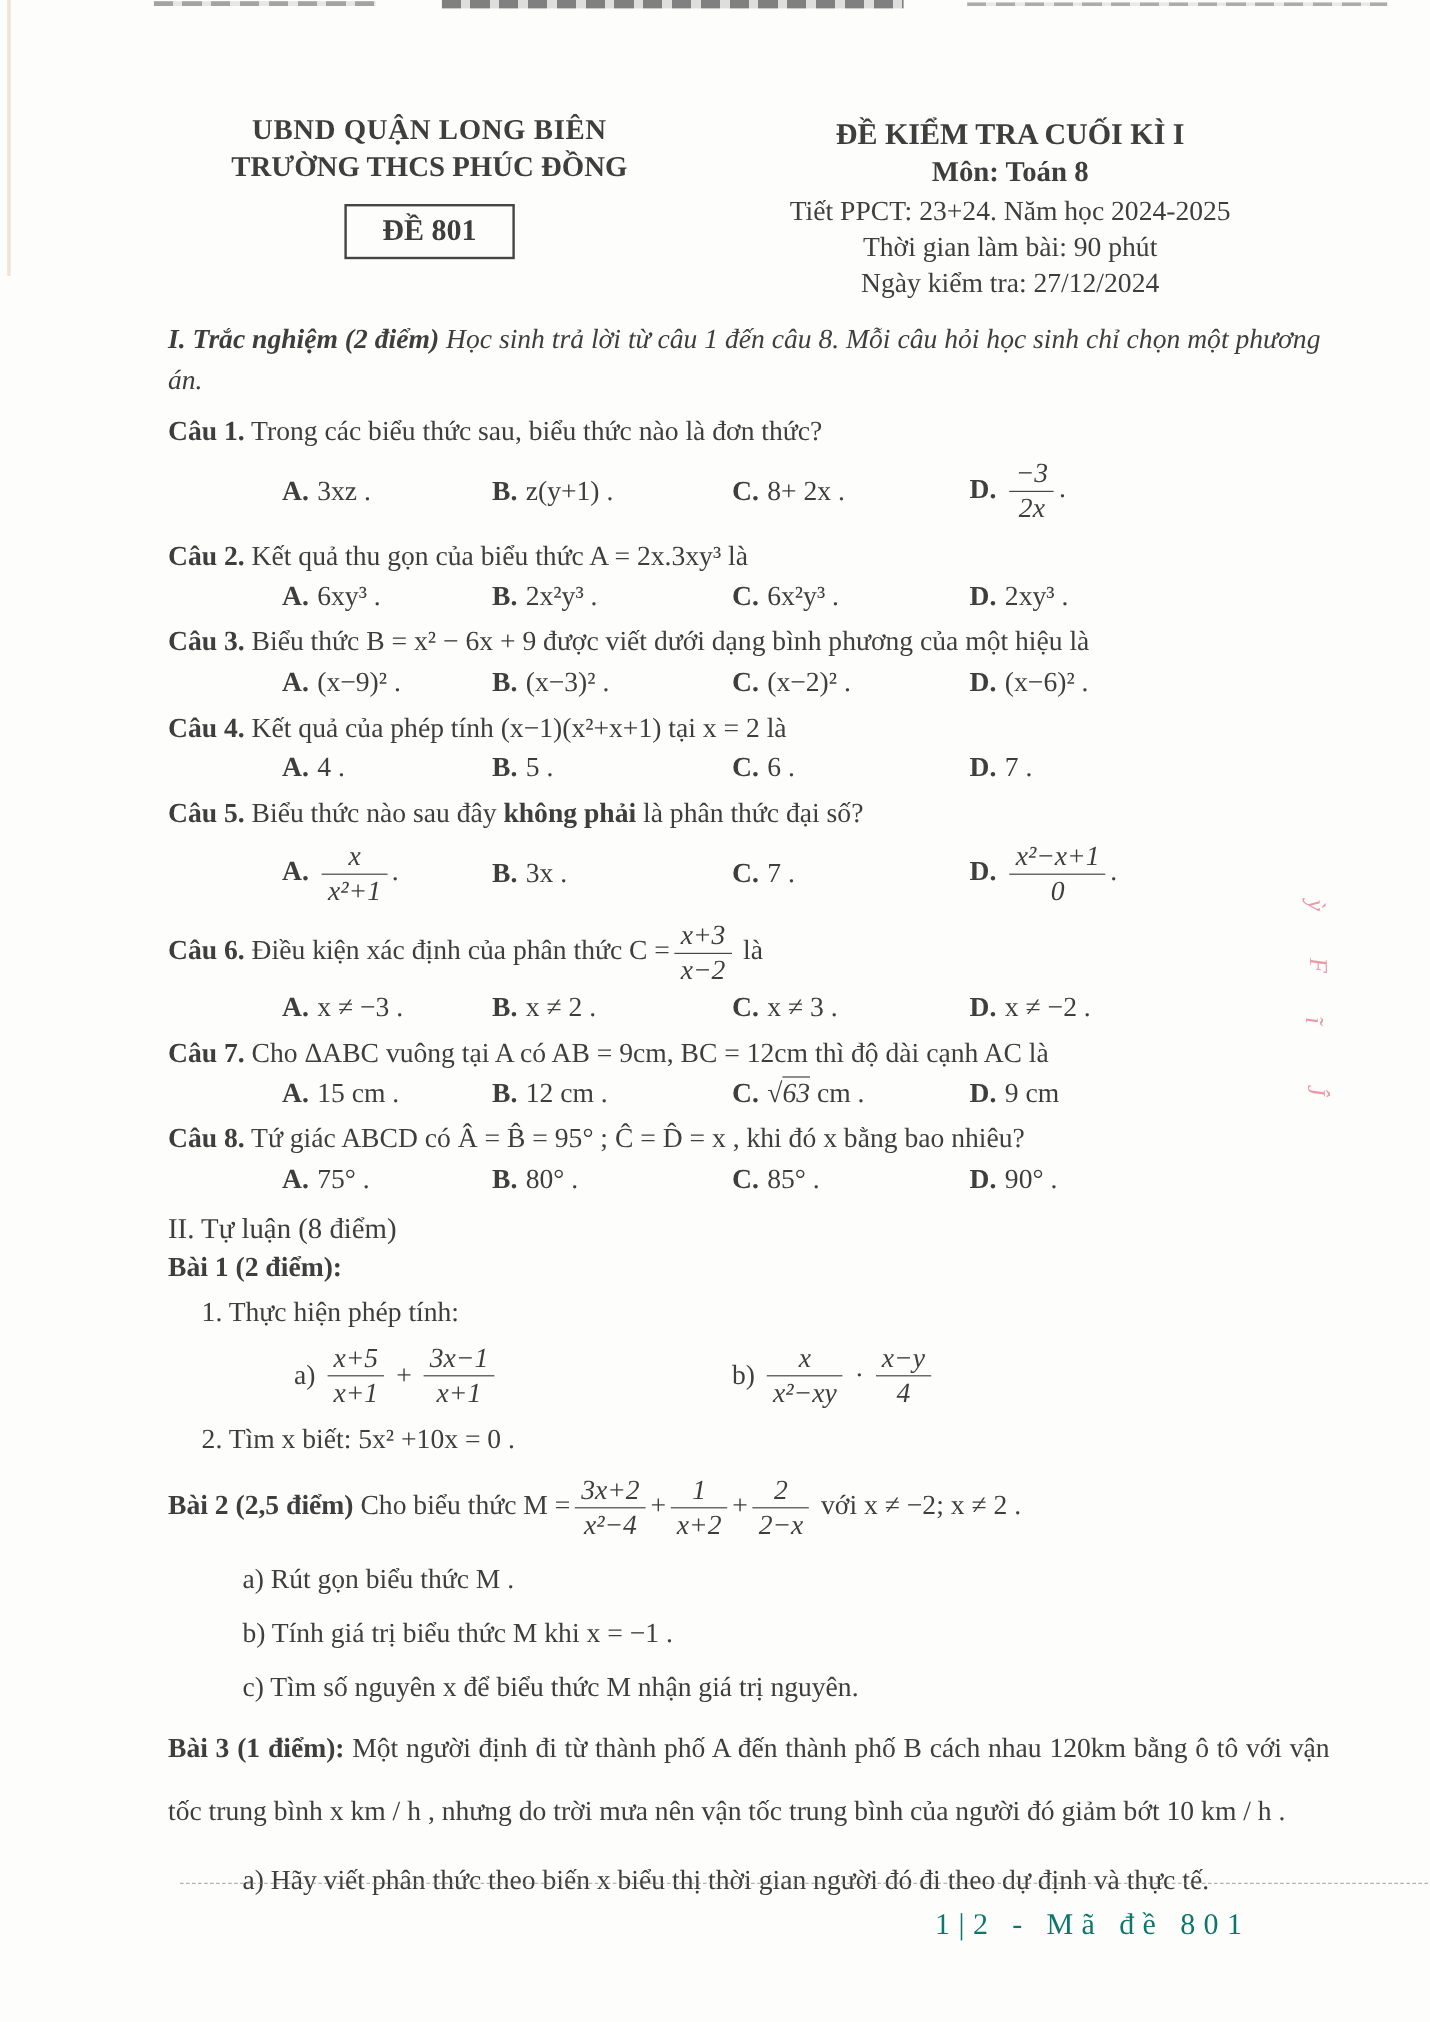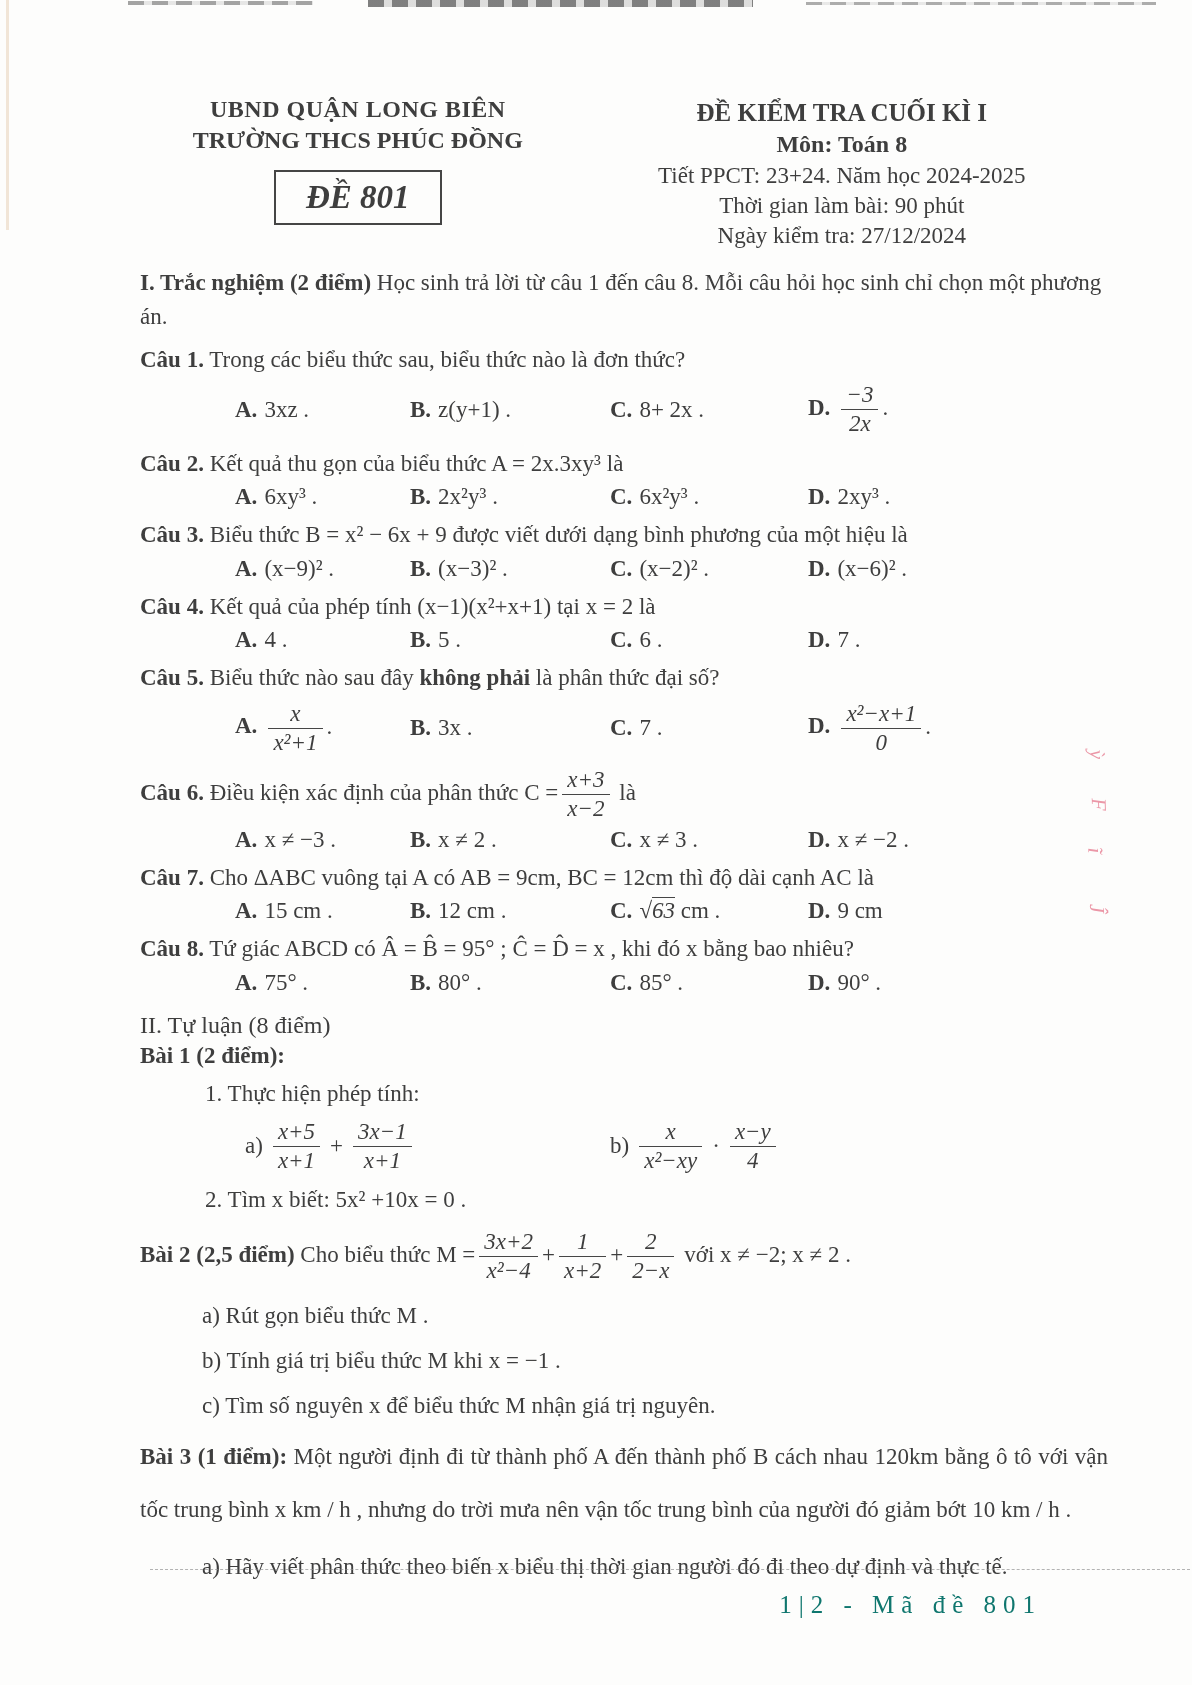"ĐỀ 801" .exam-box { font-size: 33px -> 25px; font-style: italic -> none }
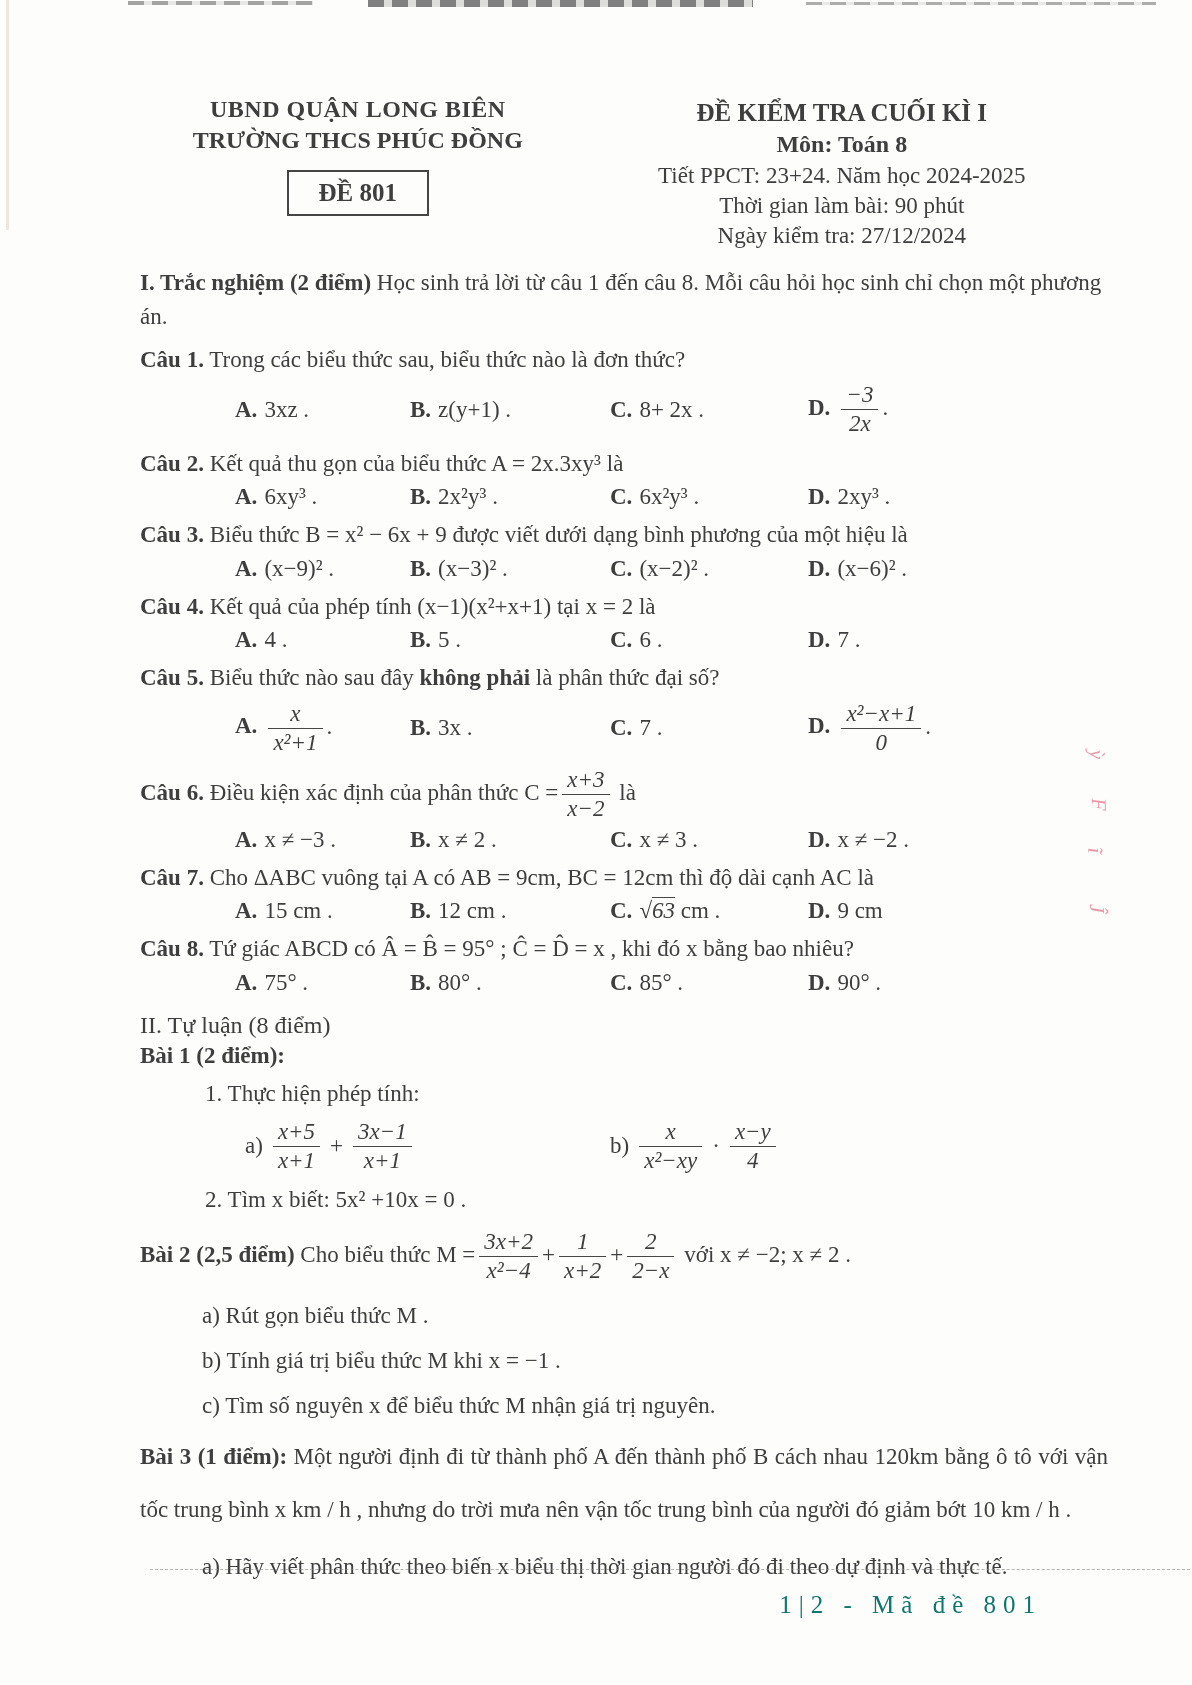"I. Trắc nghiệm (2 điểm)" .sec-intro { font-style: none -> italic }
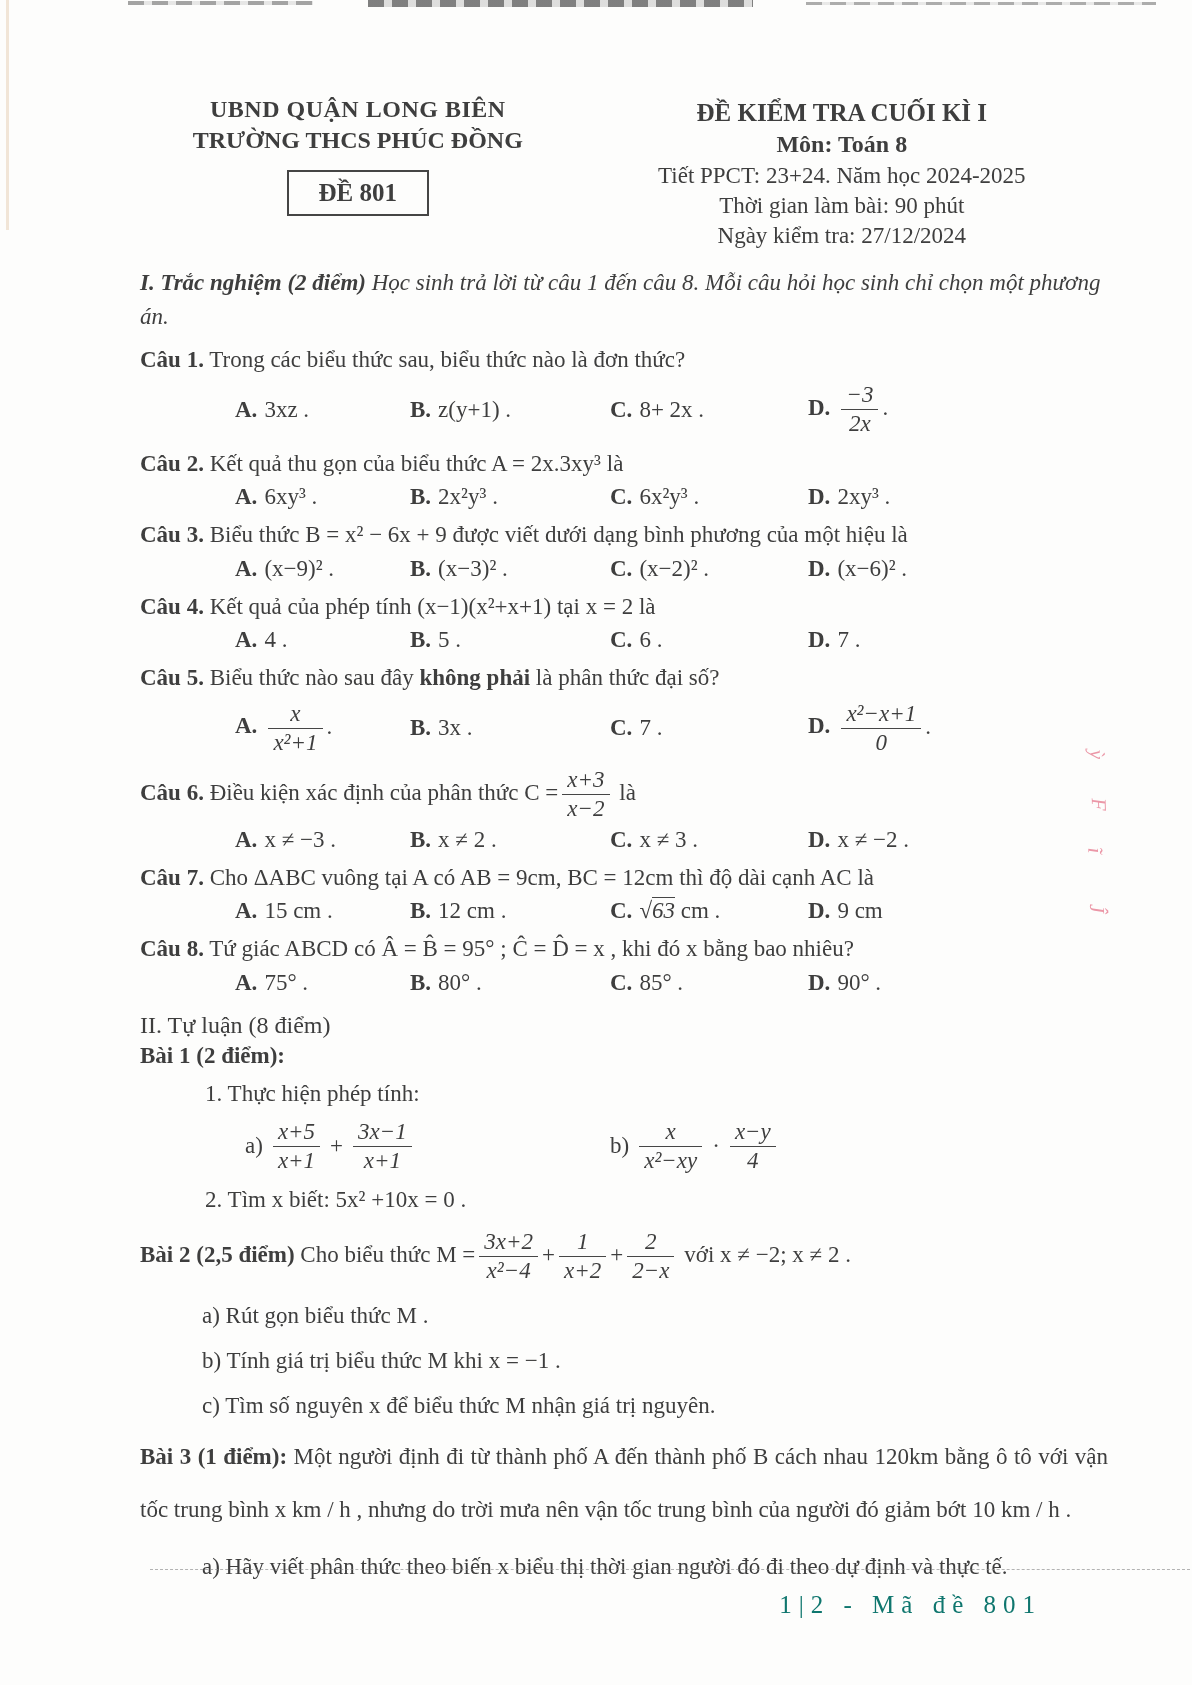"1. Thực hiện phép tính:" .tl-item { margin-left: 65px -> 28px }
